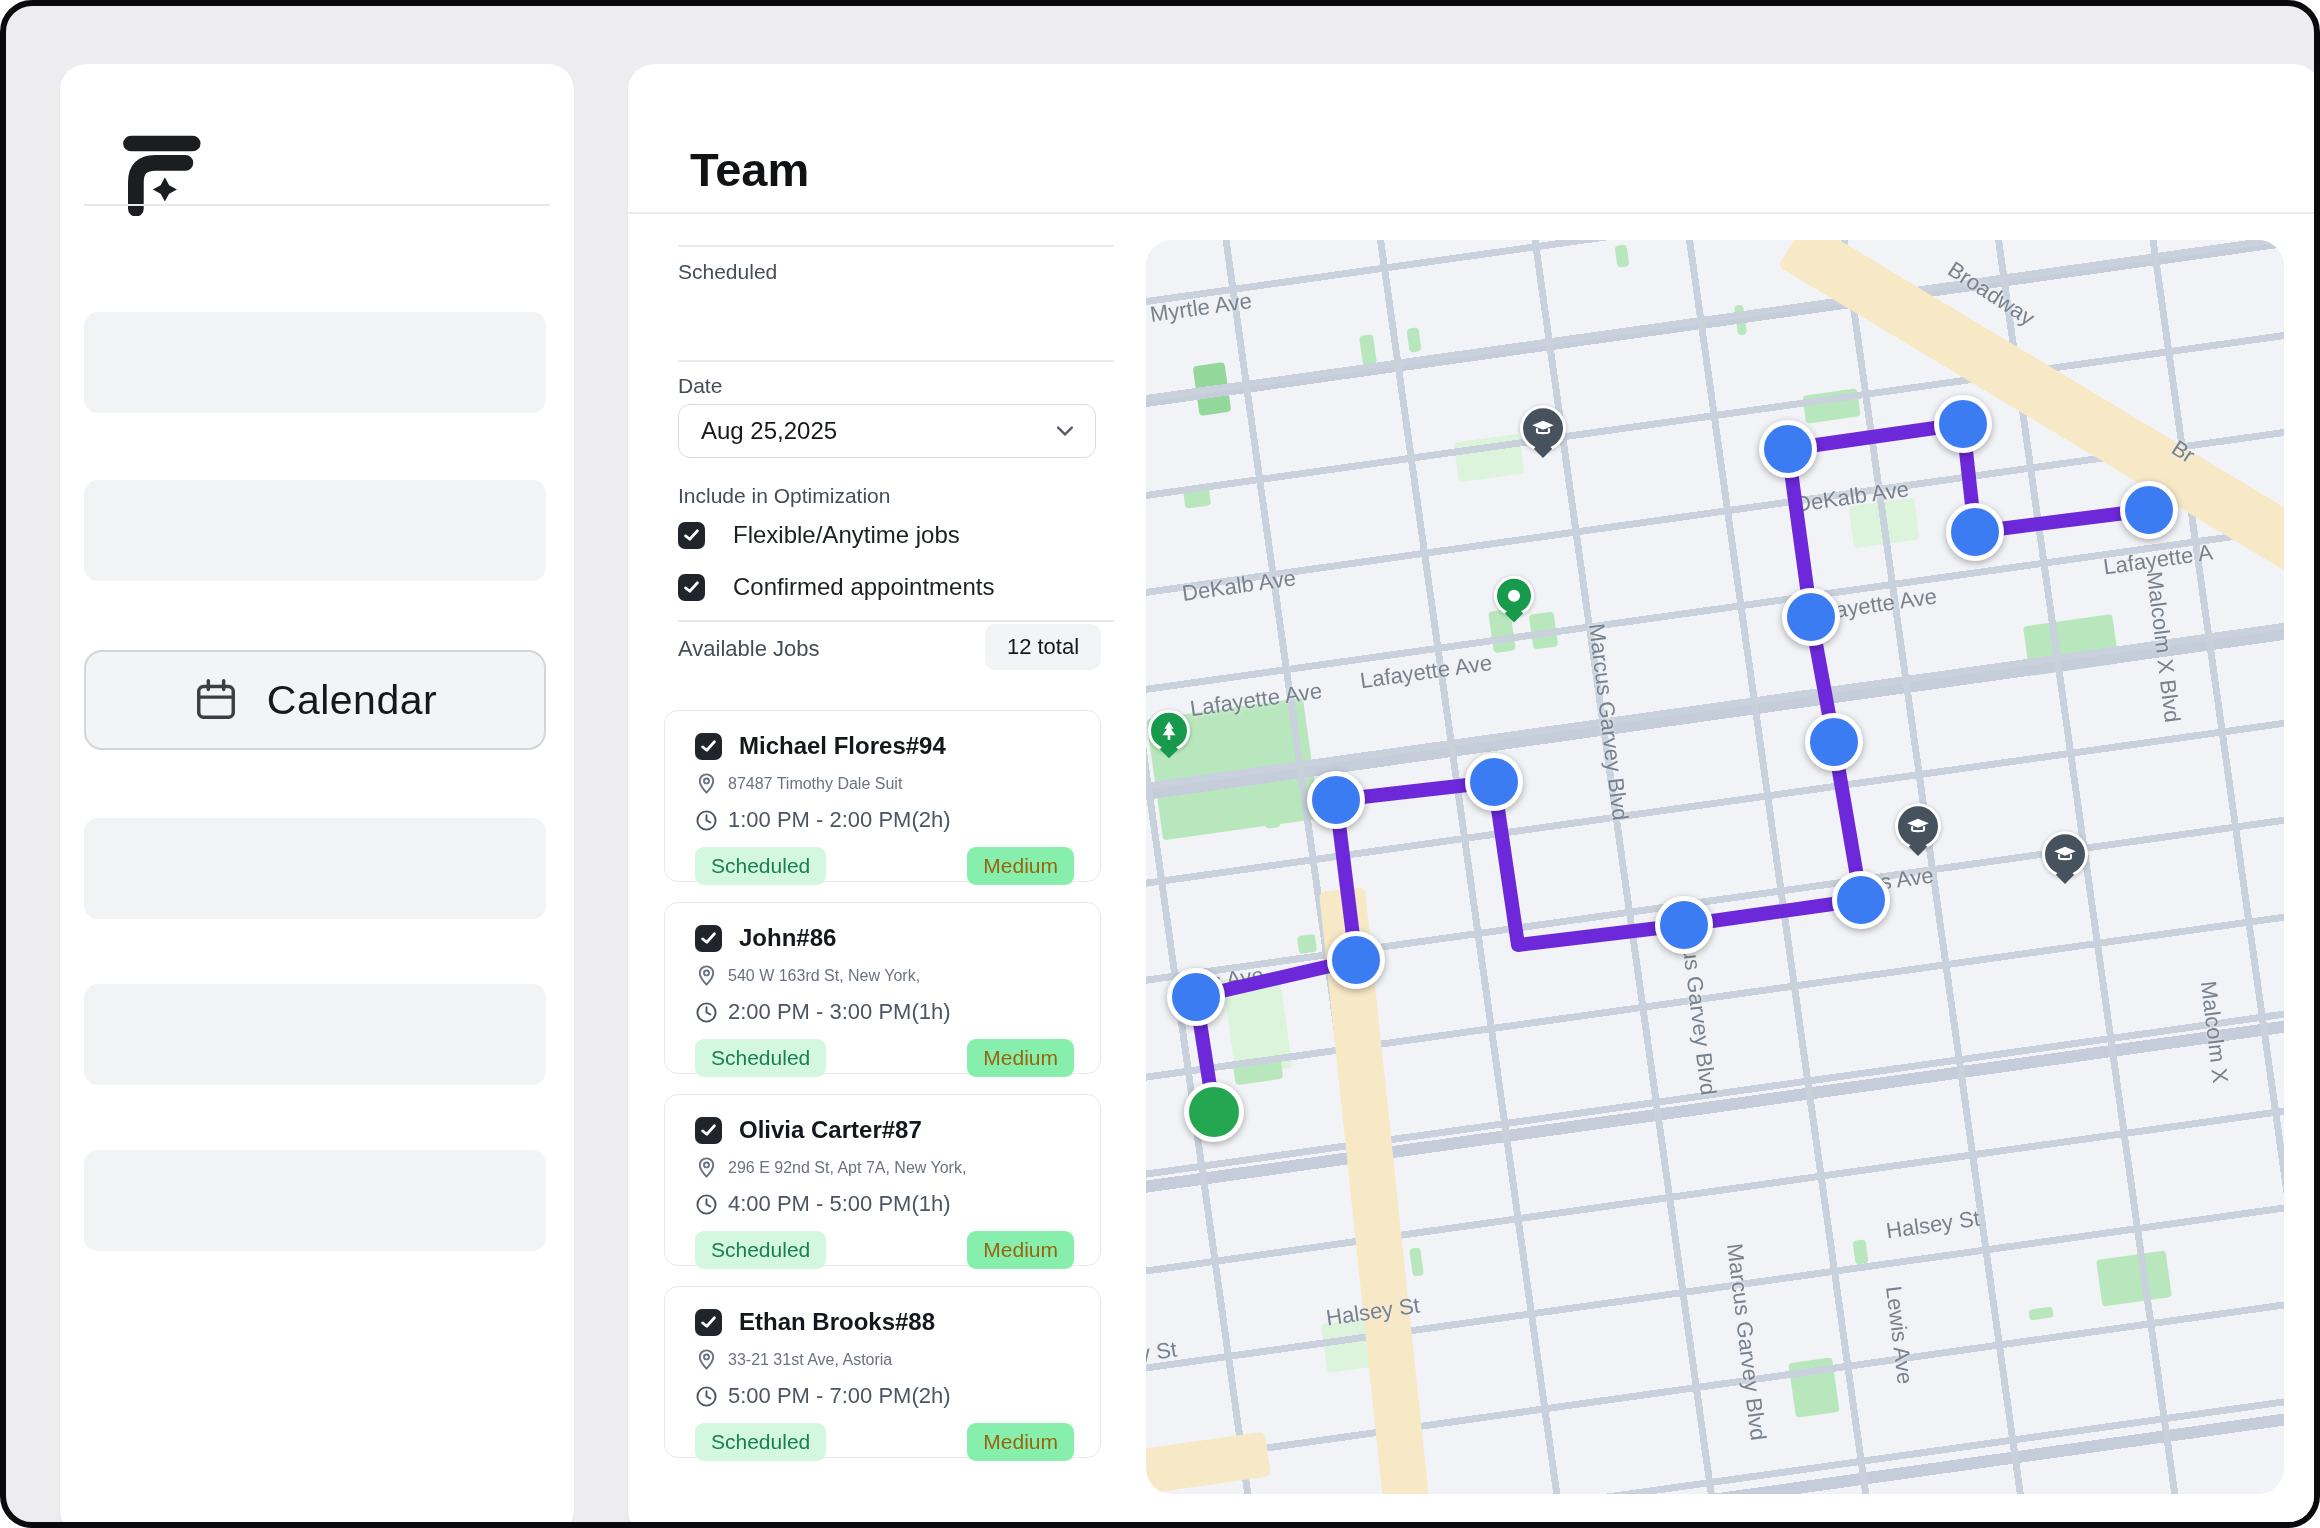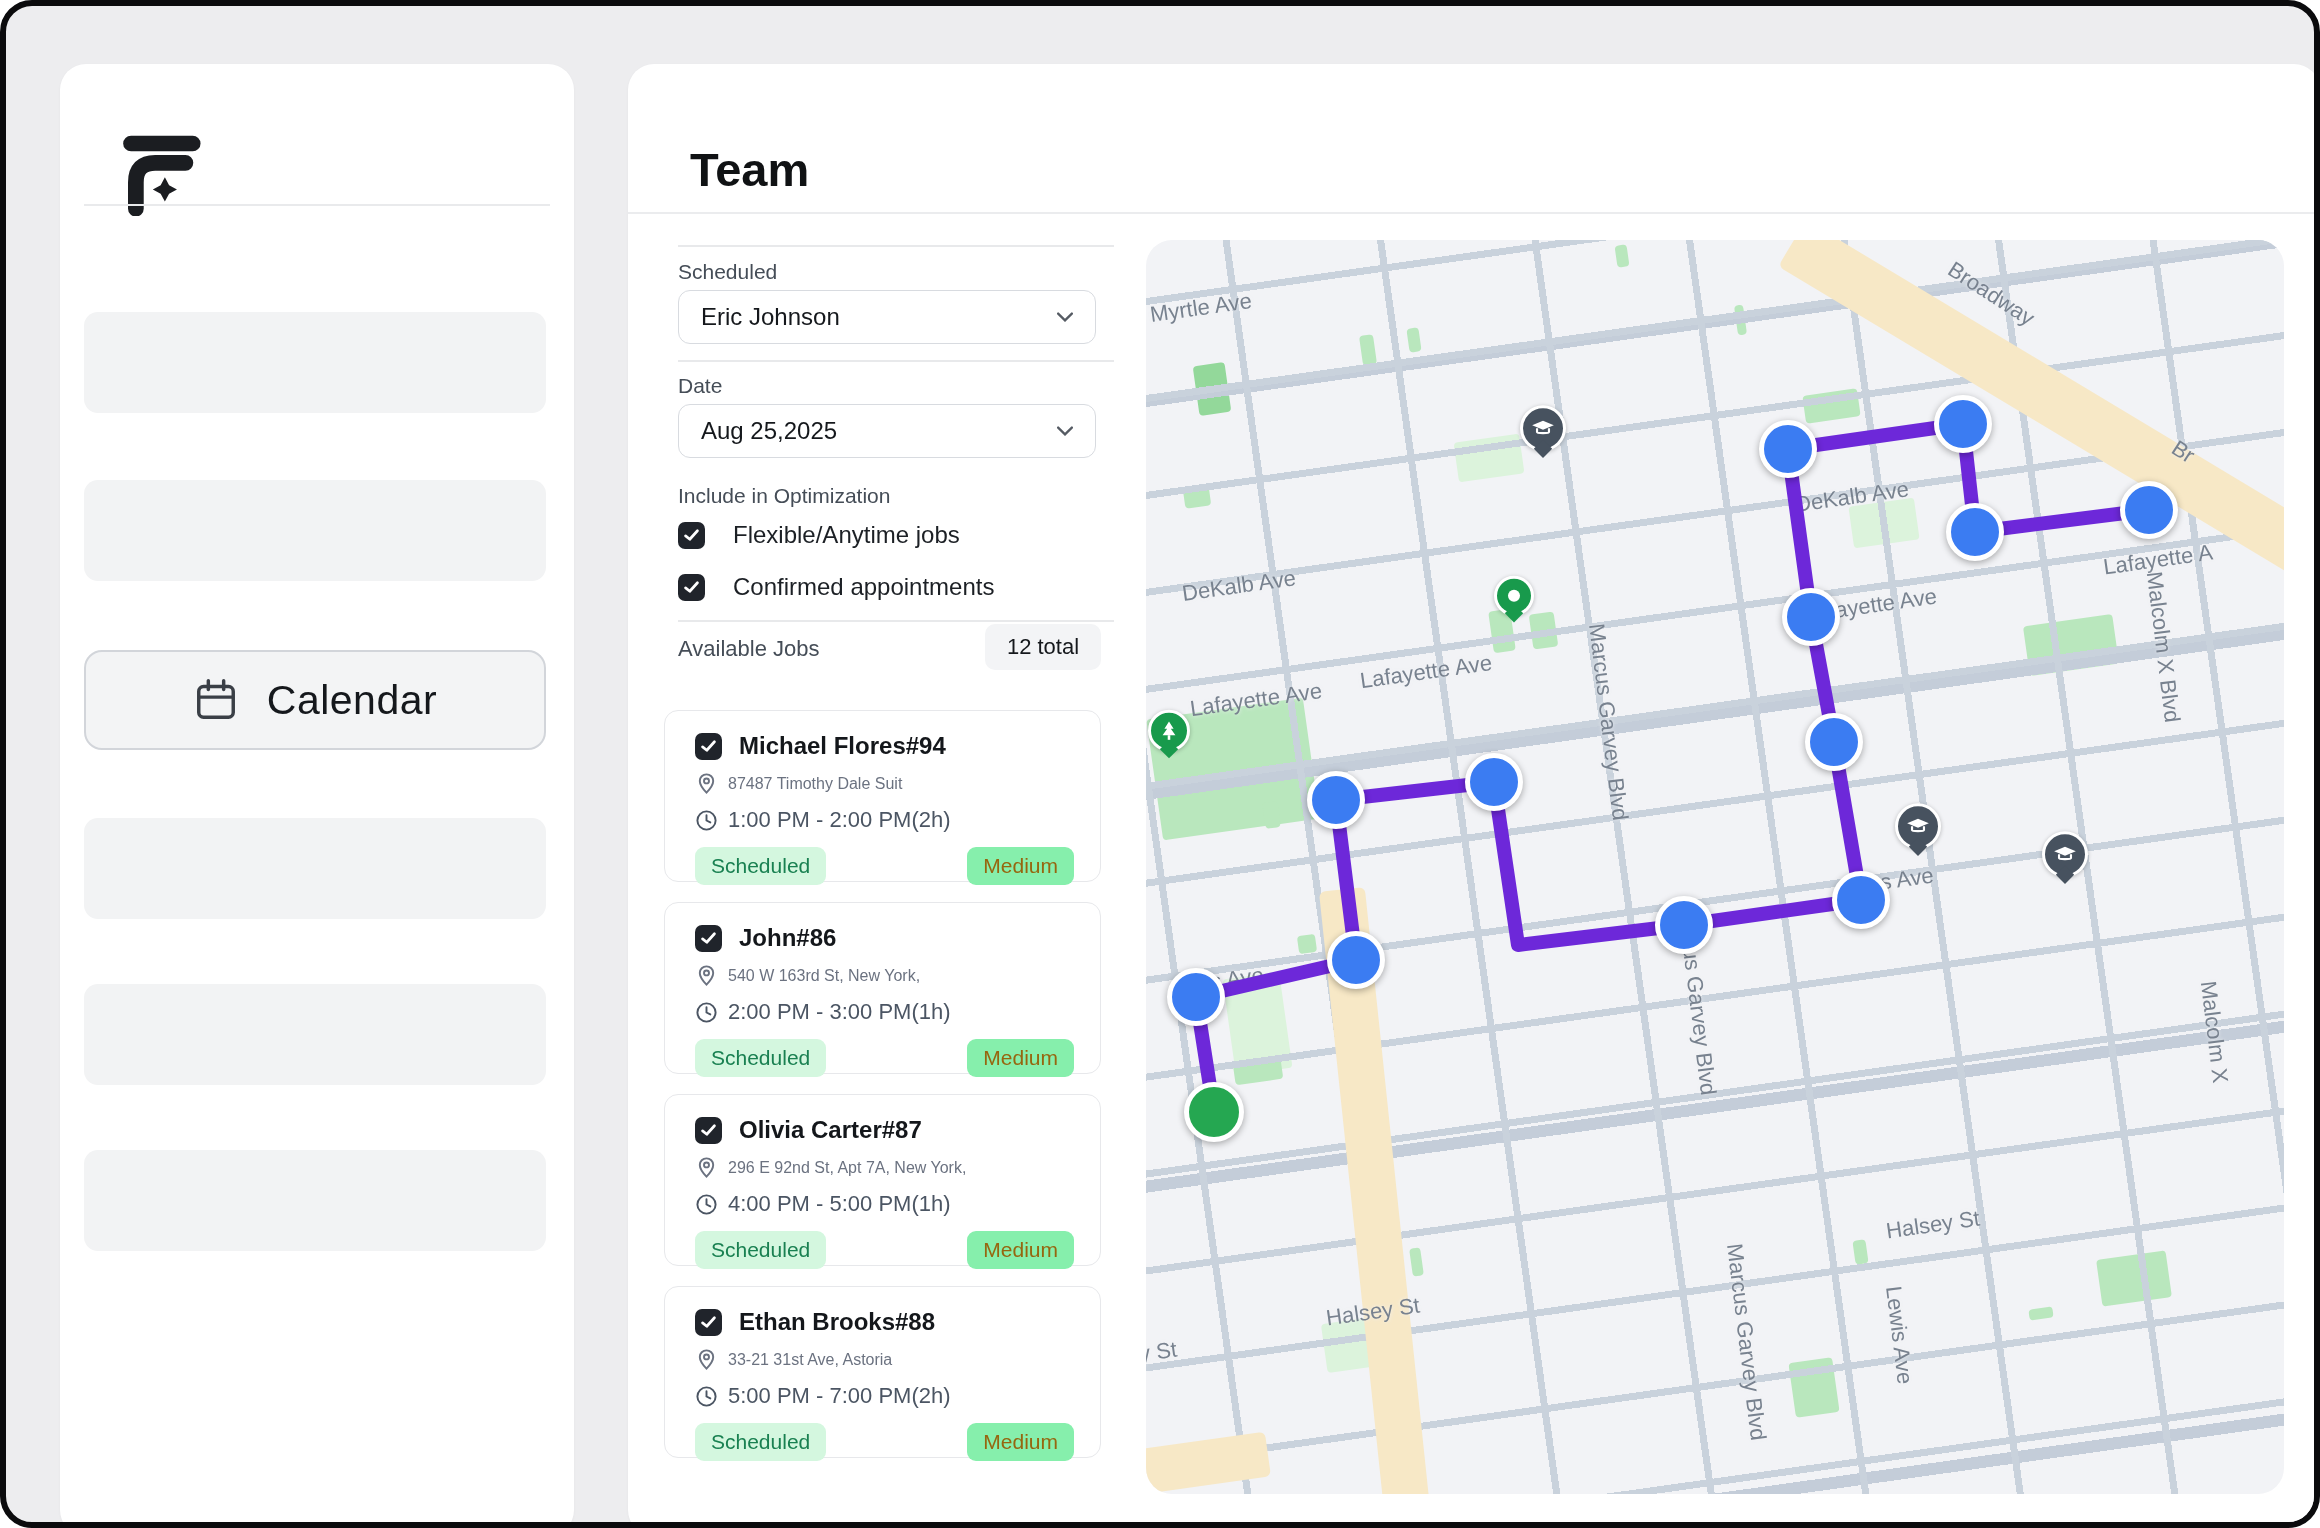"Eric Johnson" div.select { html: <div> <span>Eric Johnson</span> <svg> <polyline></polyline> </svg> </div> -> none }
